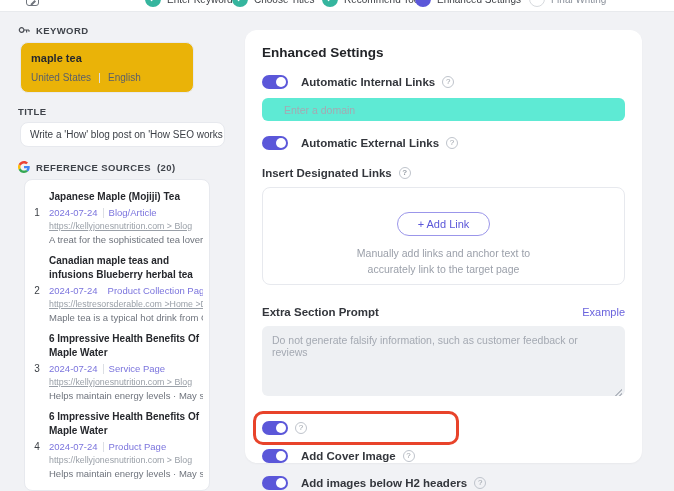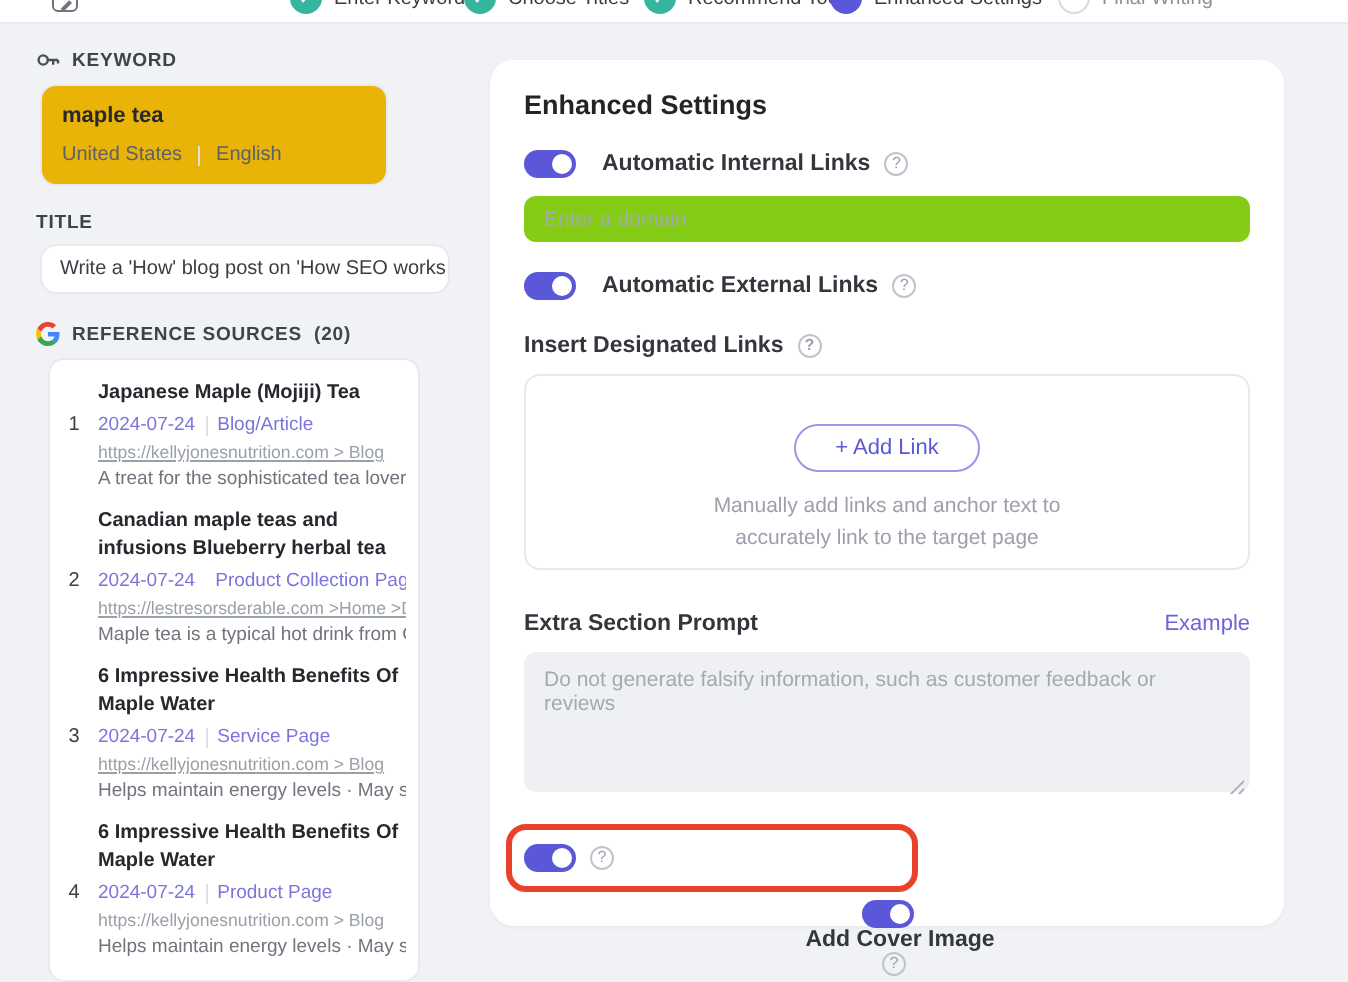"Enter a domain" .domain-input { background: #84cc16 -> #5eead4; padding: 0 10px -> 0 22px }
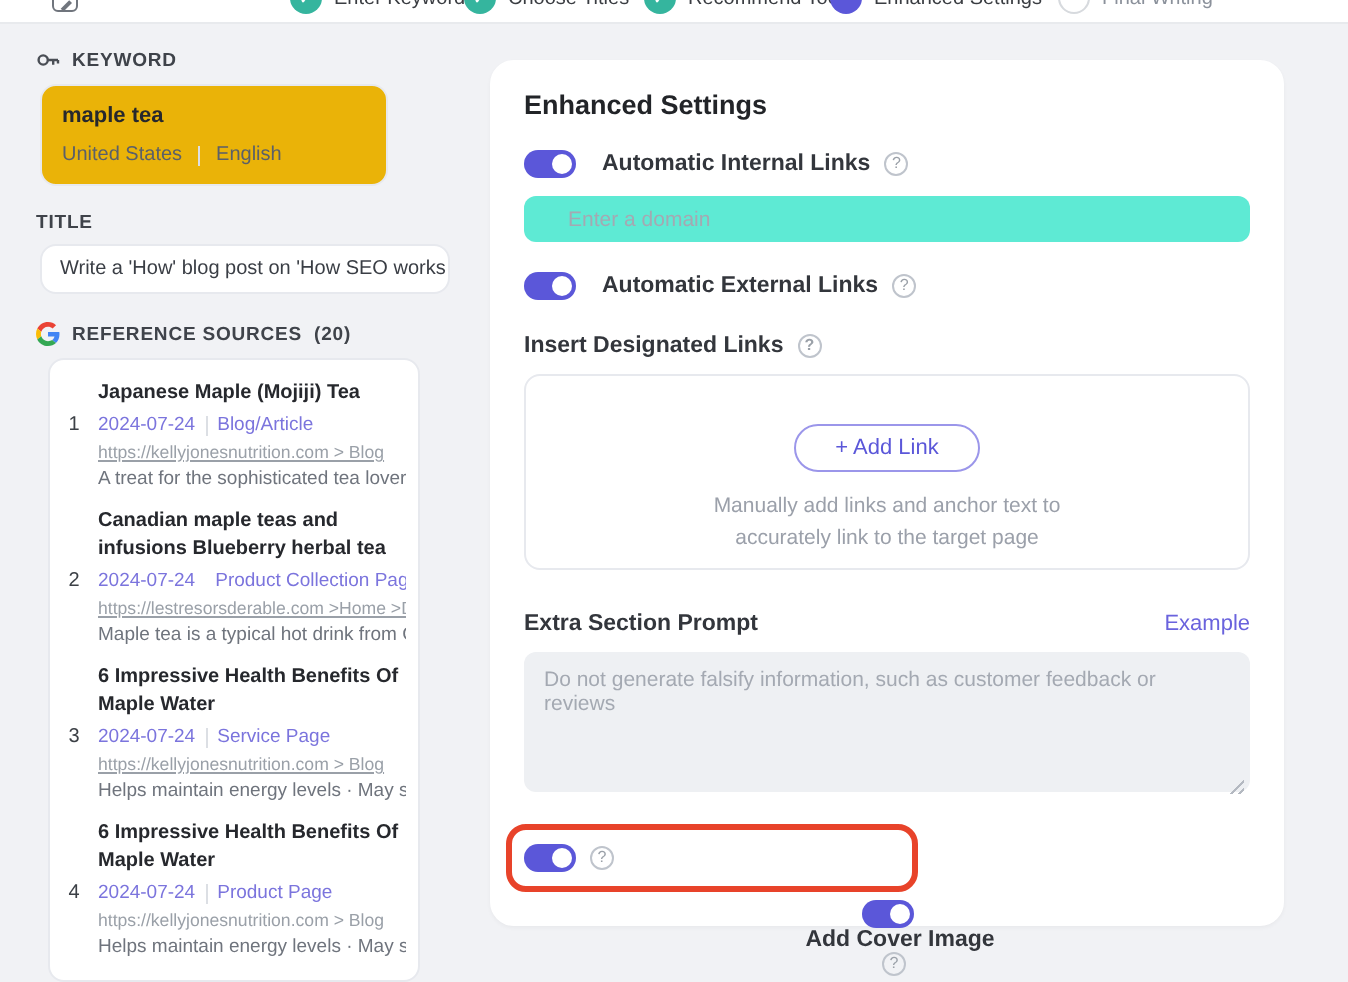"Add Cover Image" .cover-row { flex-direction: column -> none }
